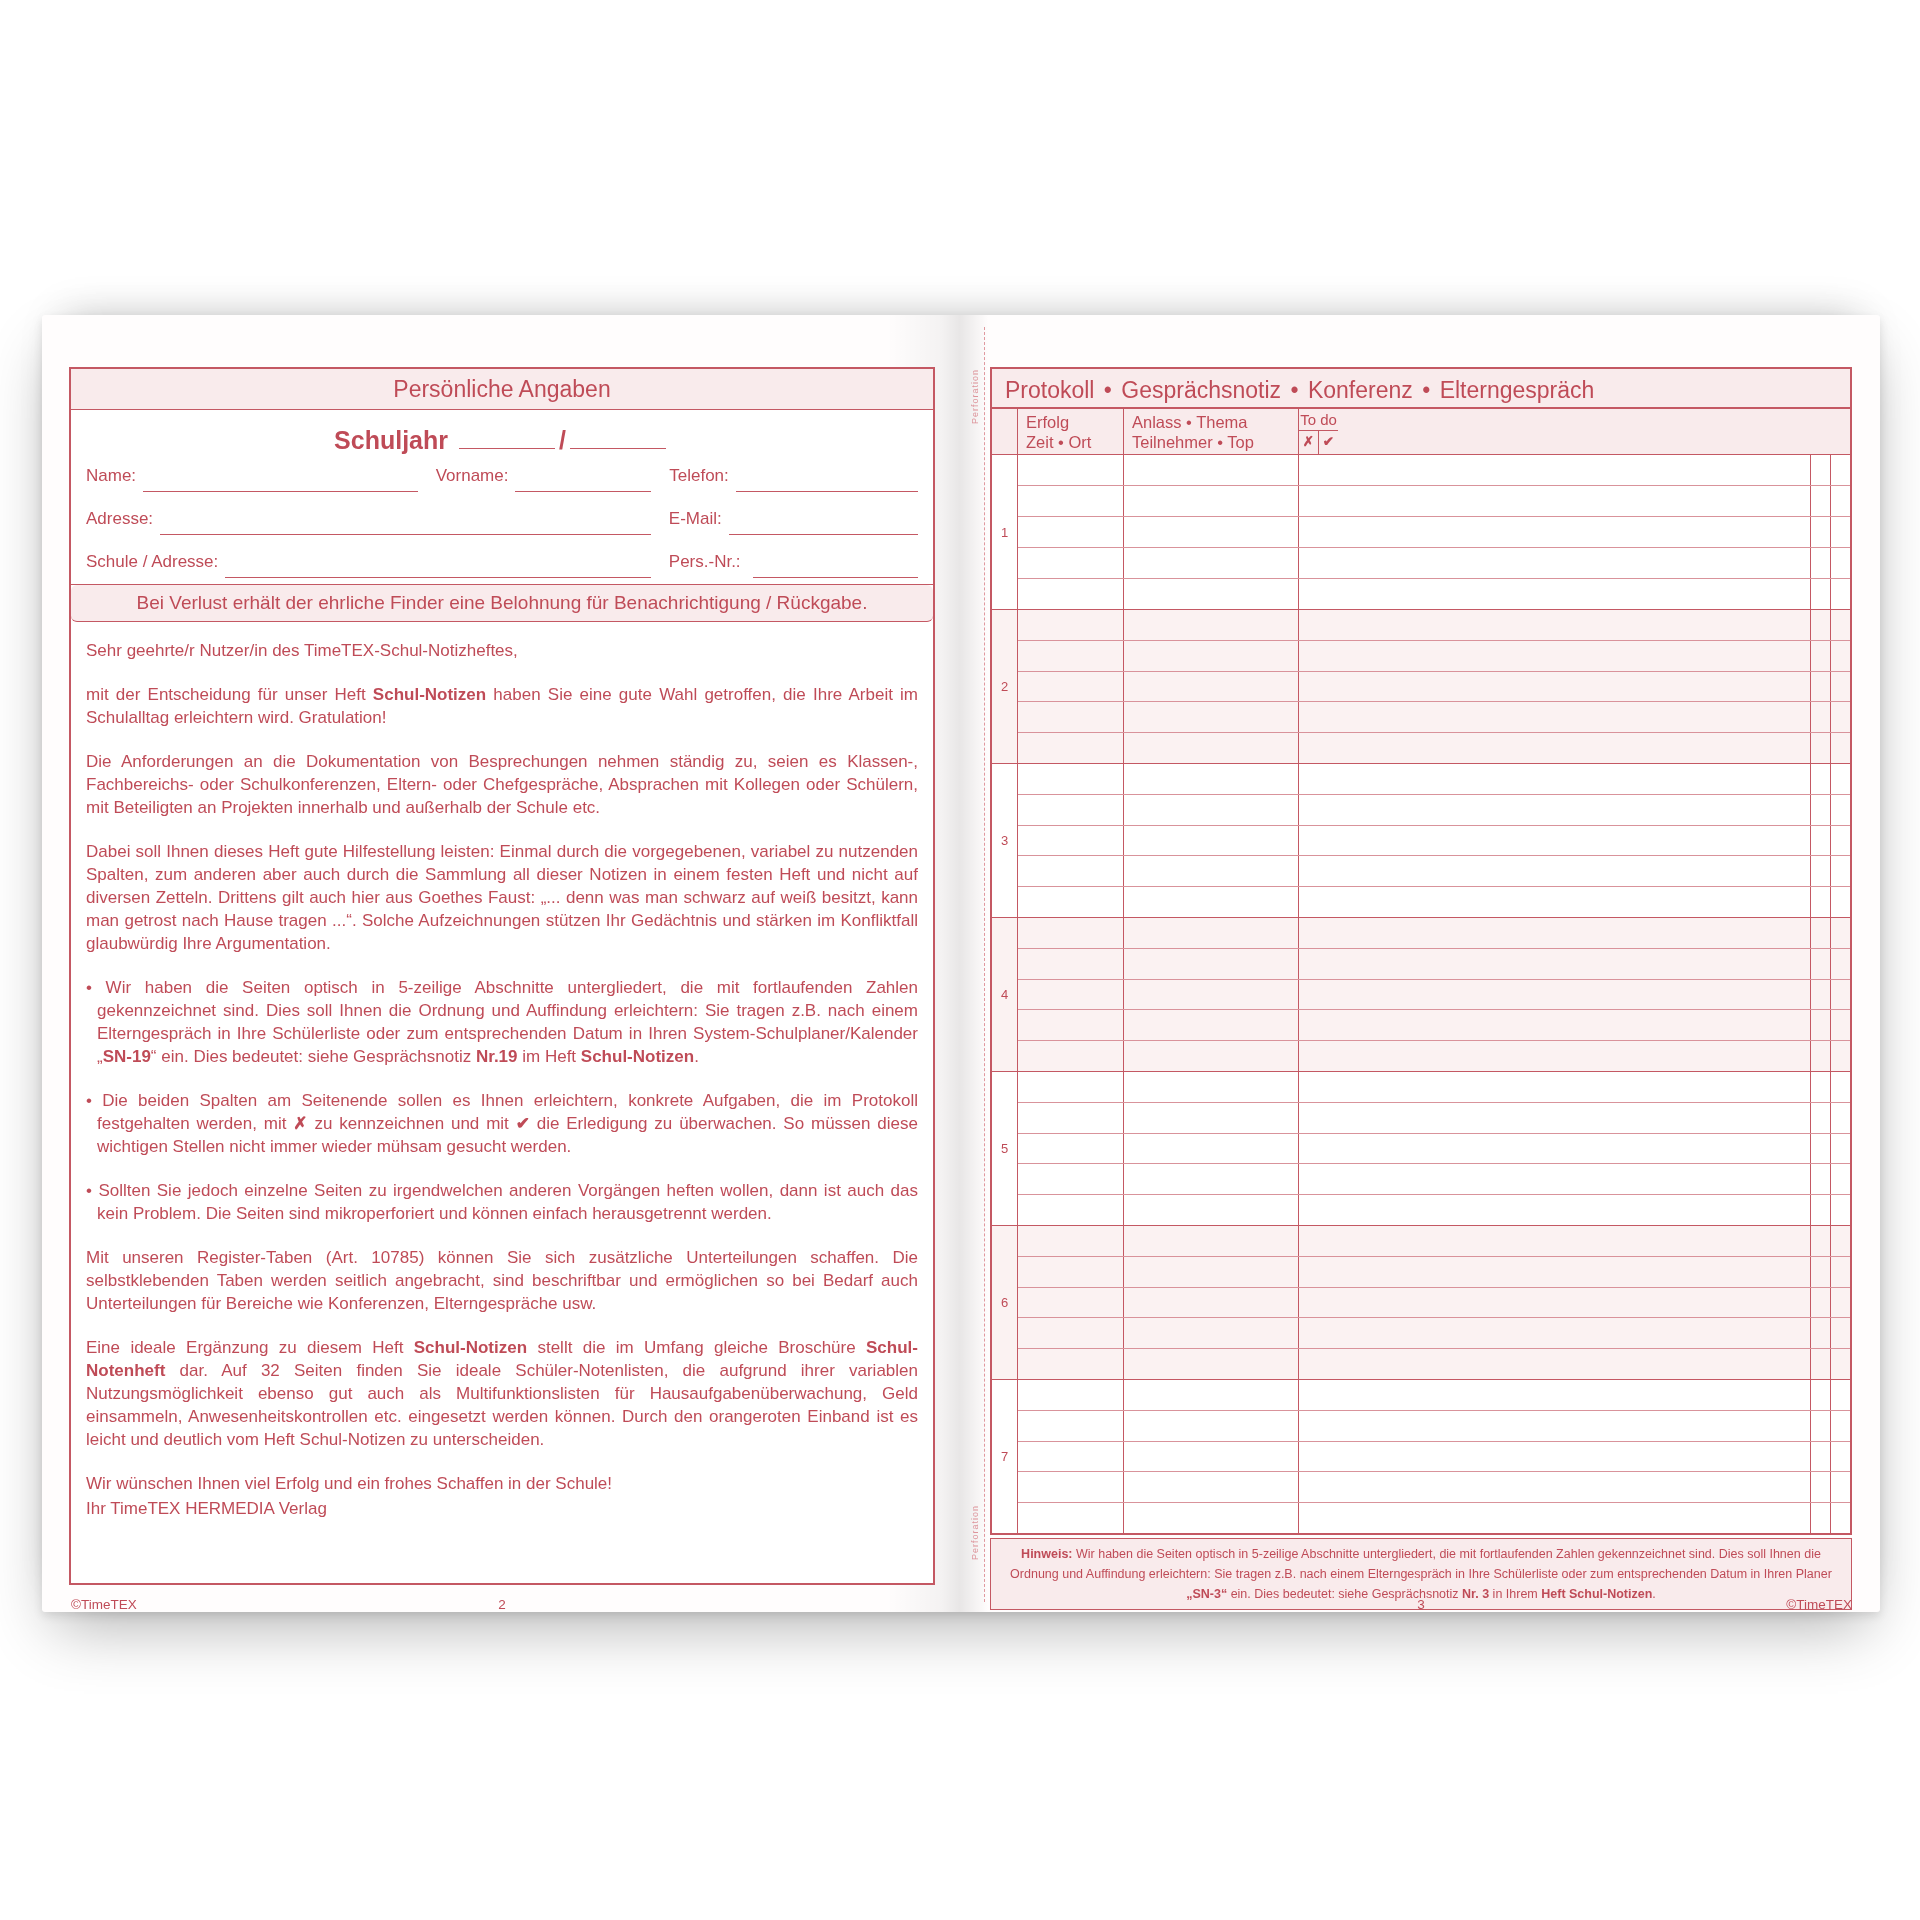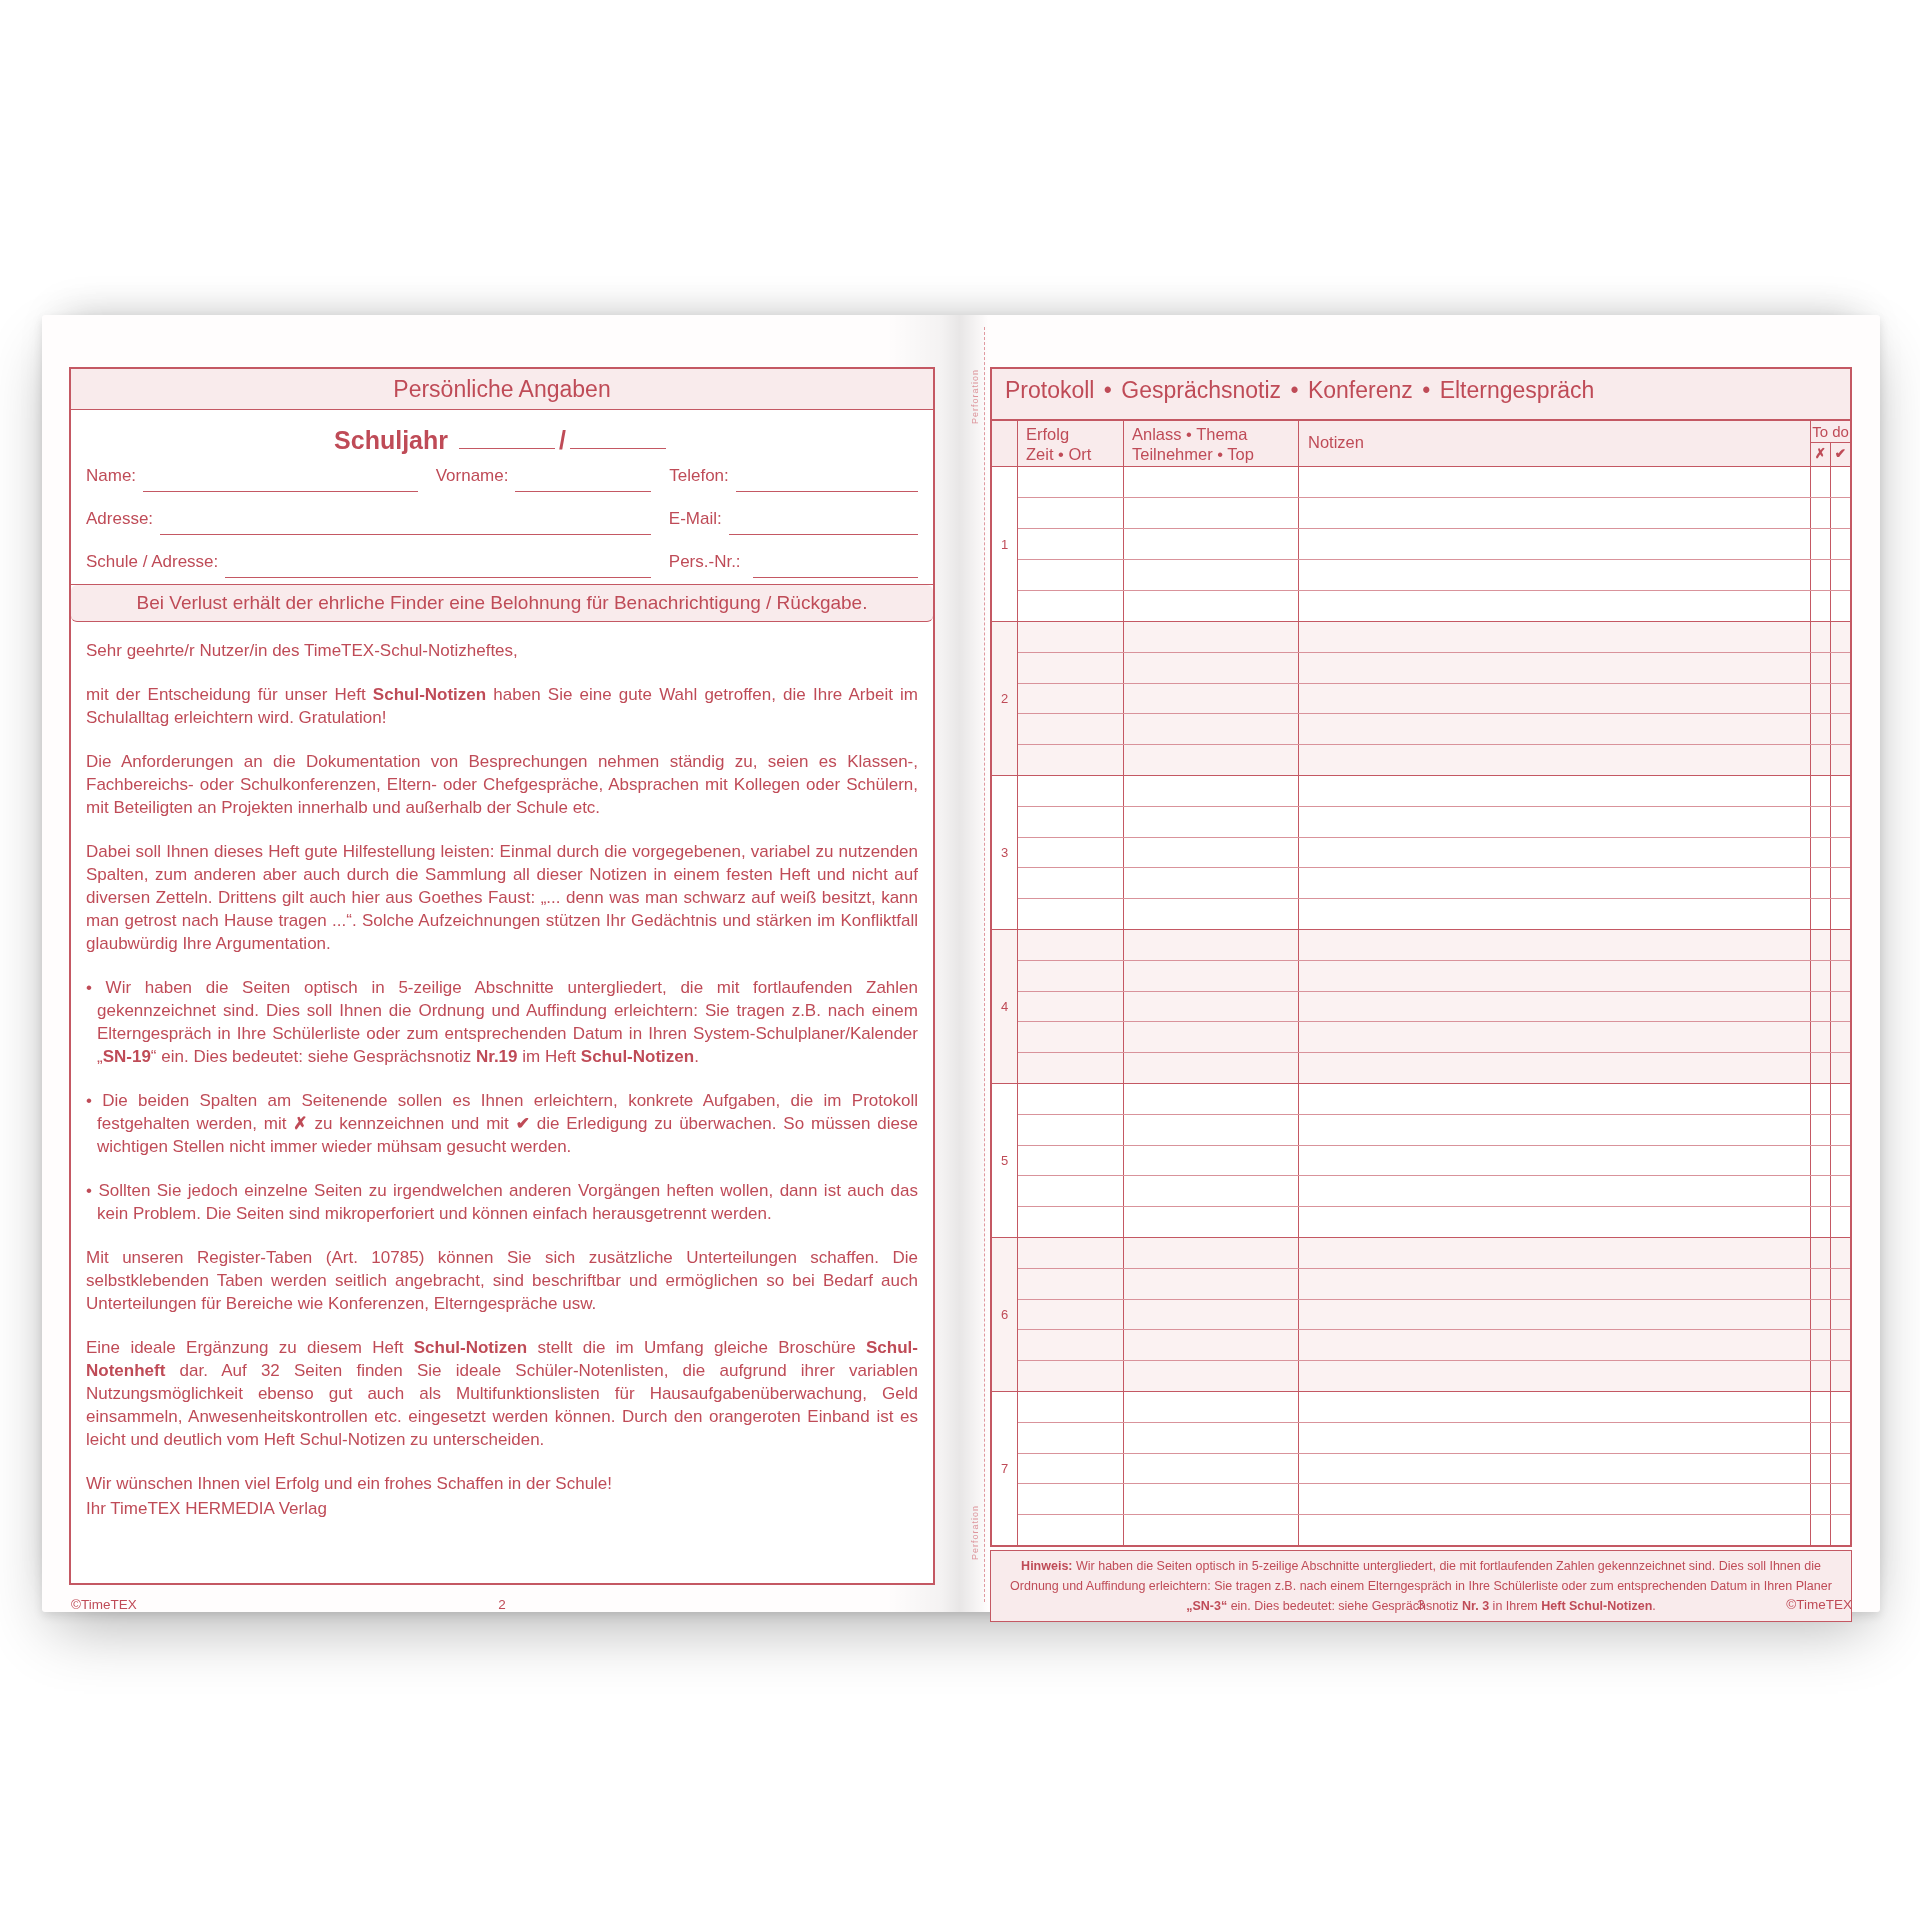"Protokoll • Gesprächsnotiz • Konferenz" .rtitle { height: 54px -> 42px }
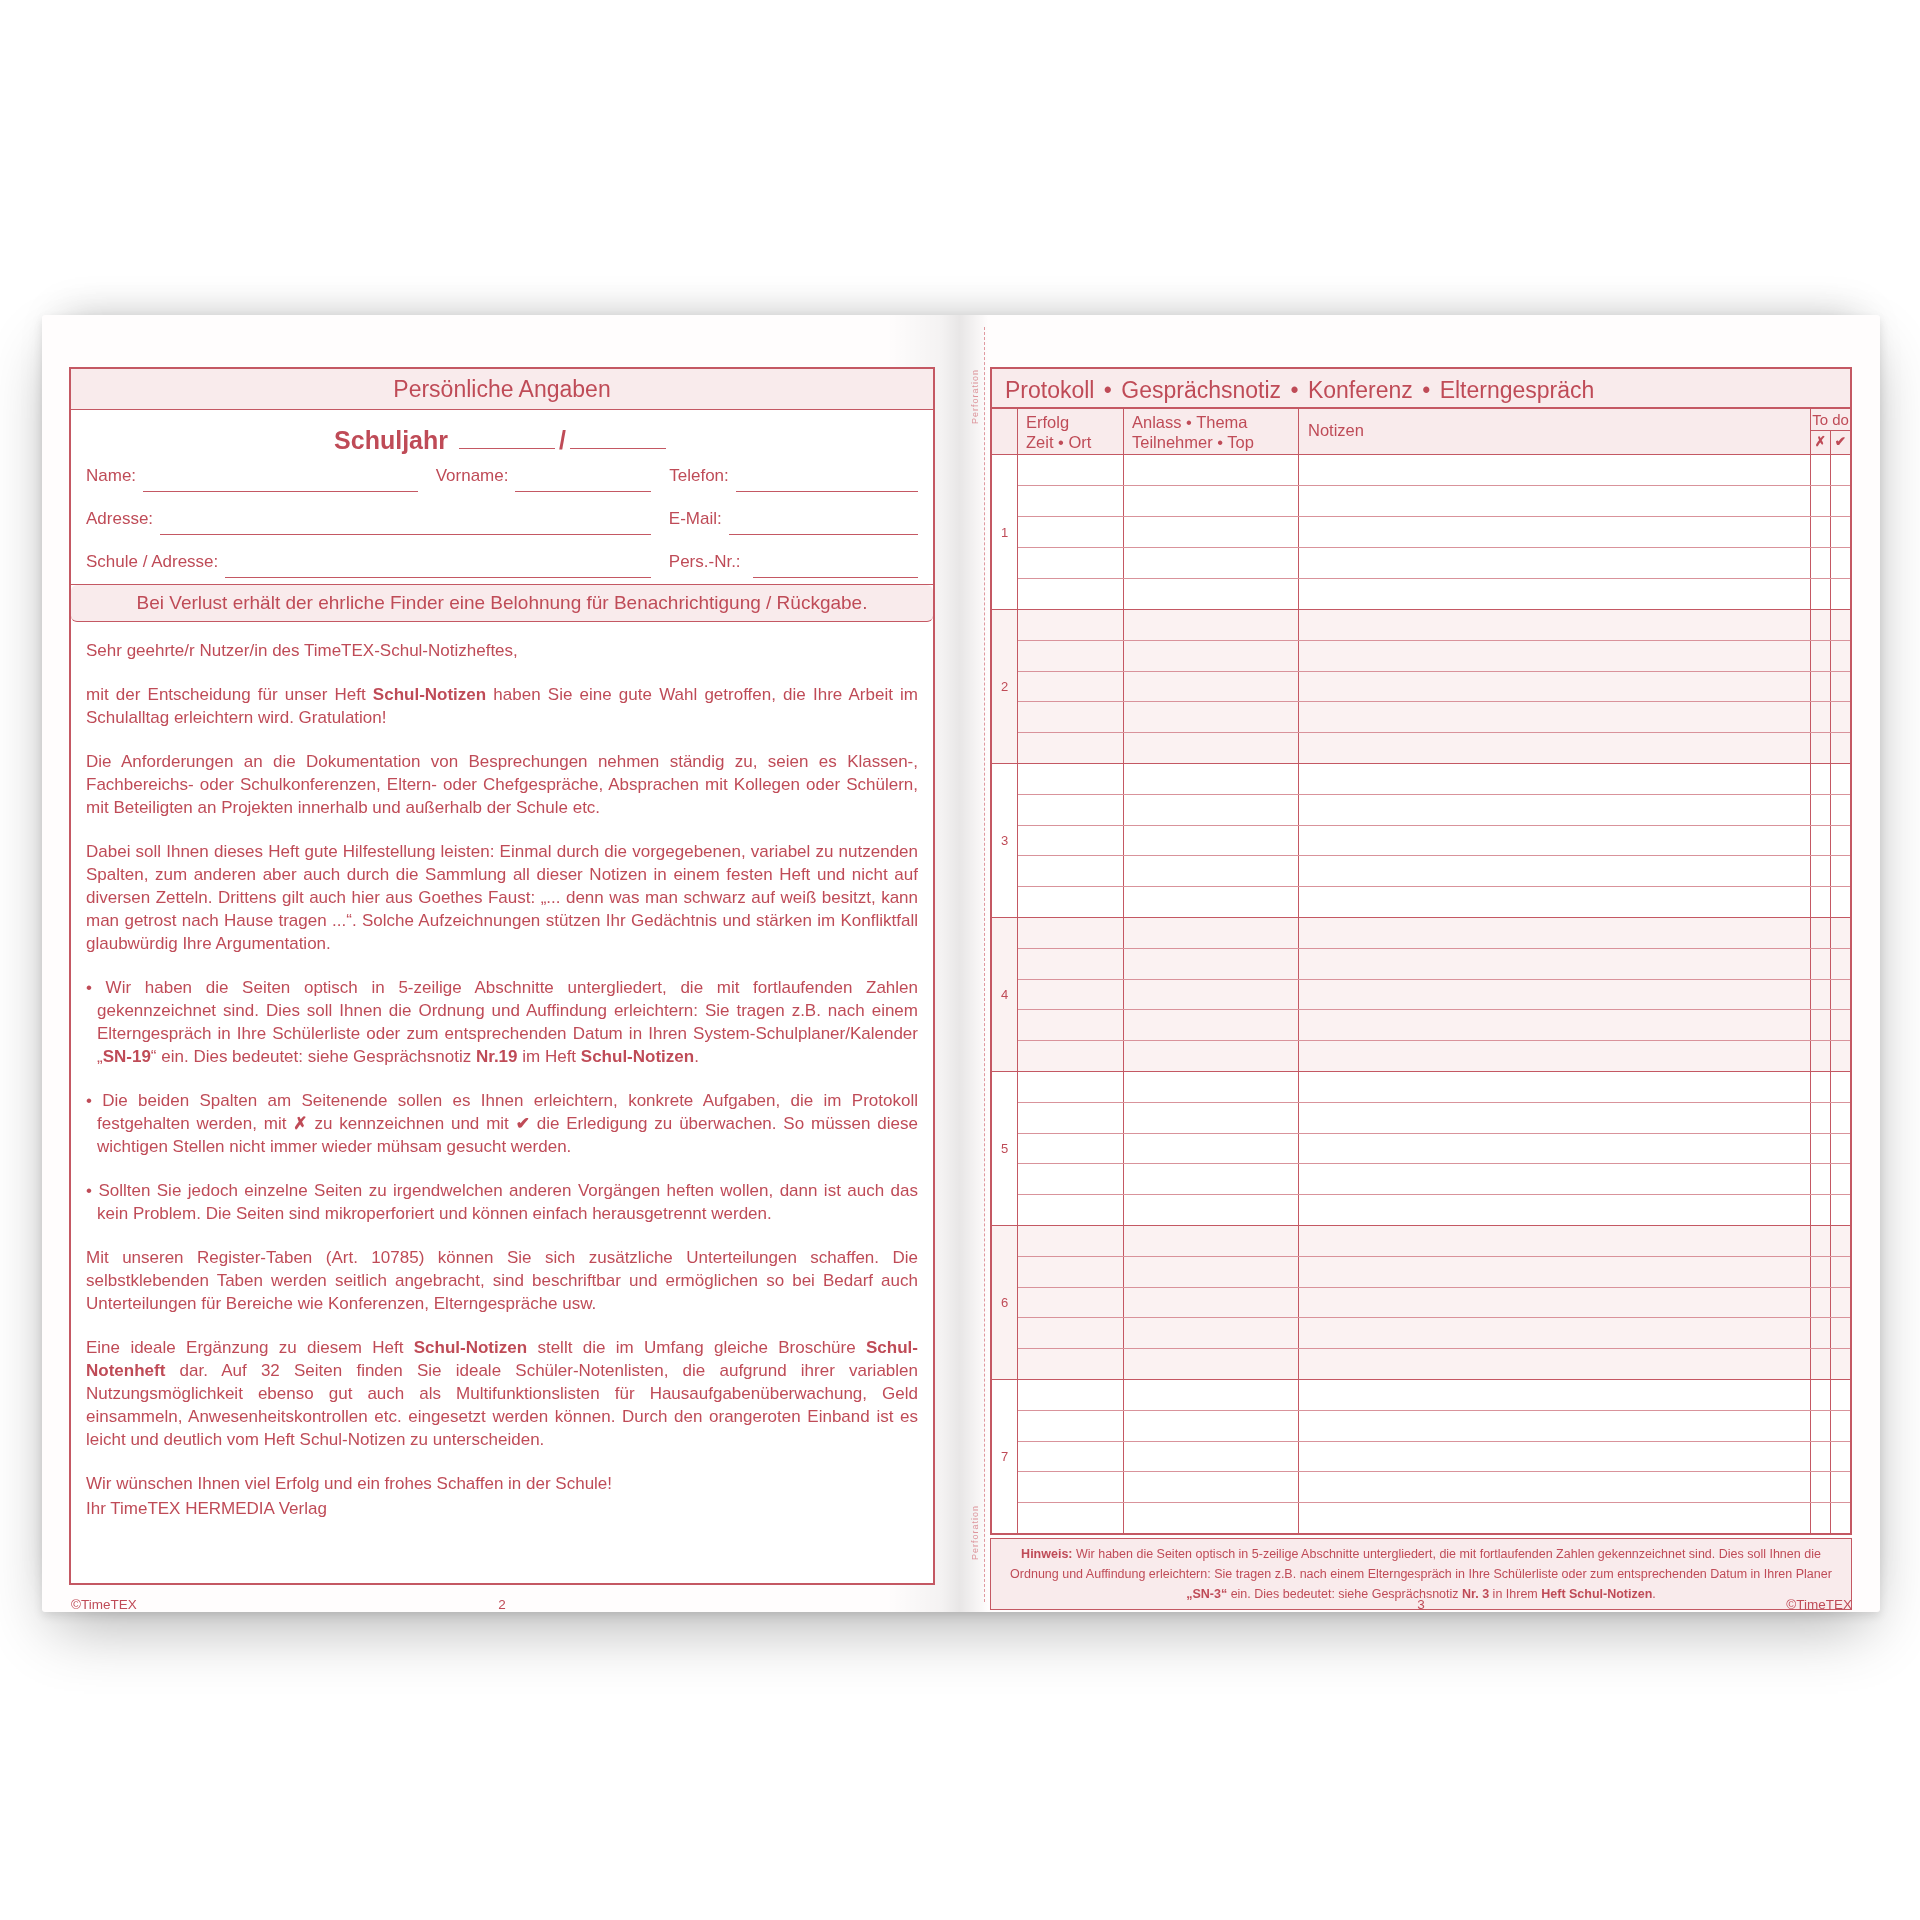"Notizen" div.h-notizen { html: <div>Notizen</div> -> none }
